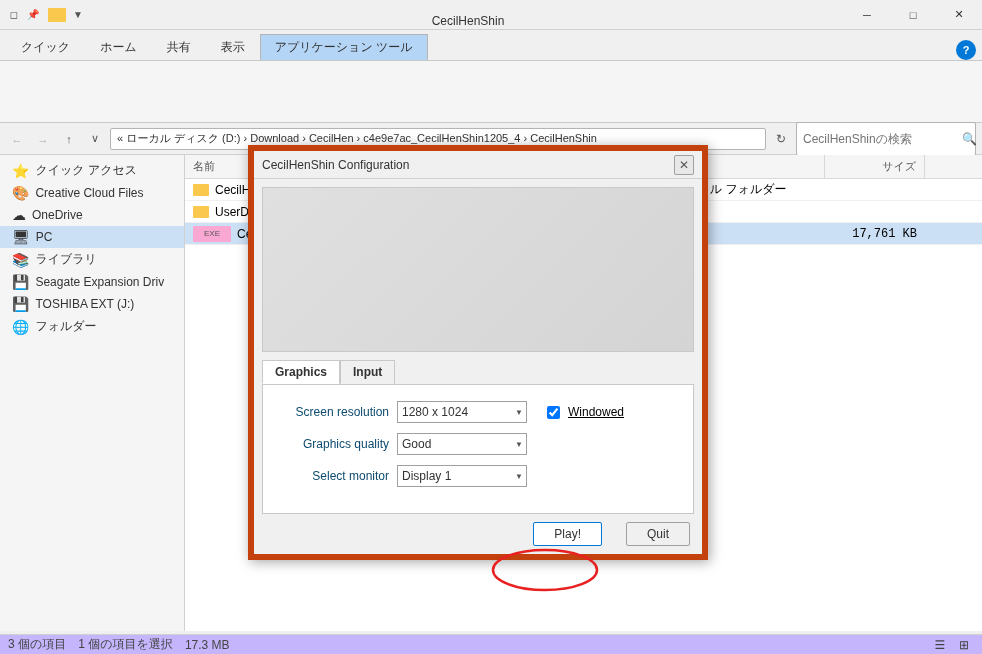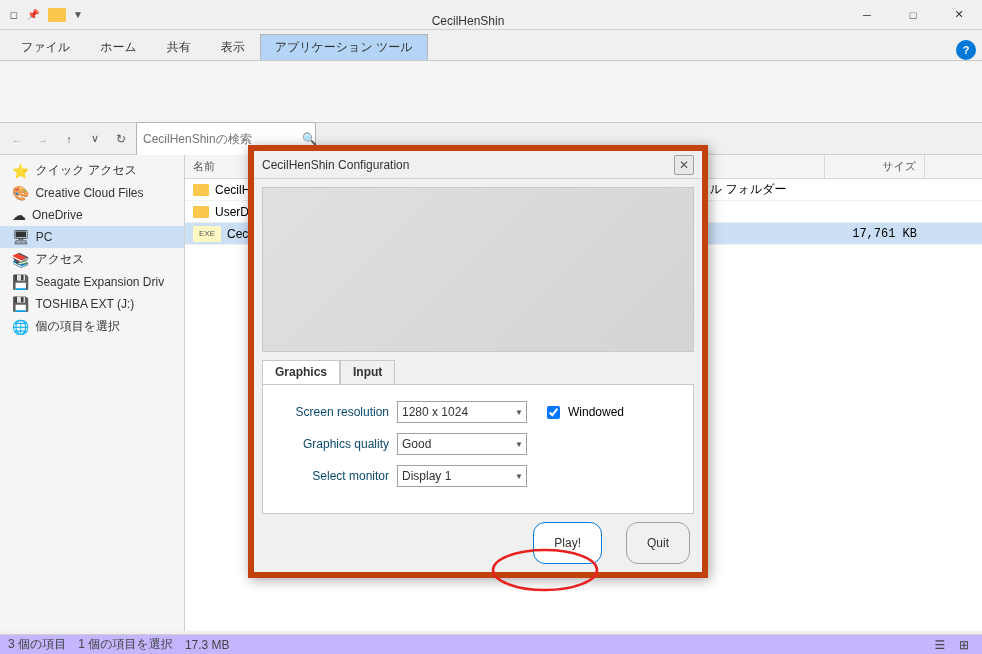"ファイル" div.ribbon-tab { text: ファイル -> クイック }
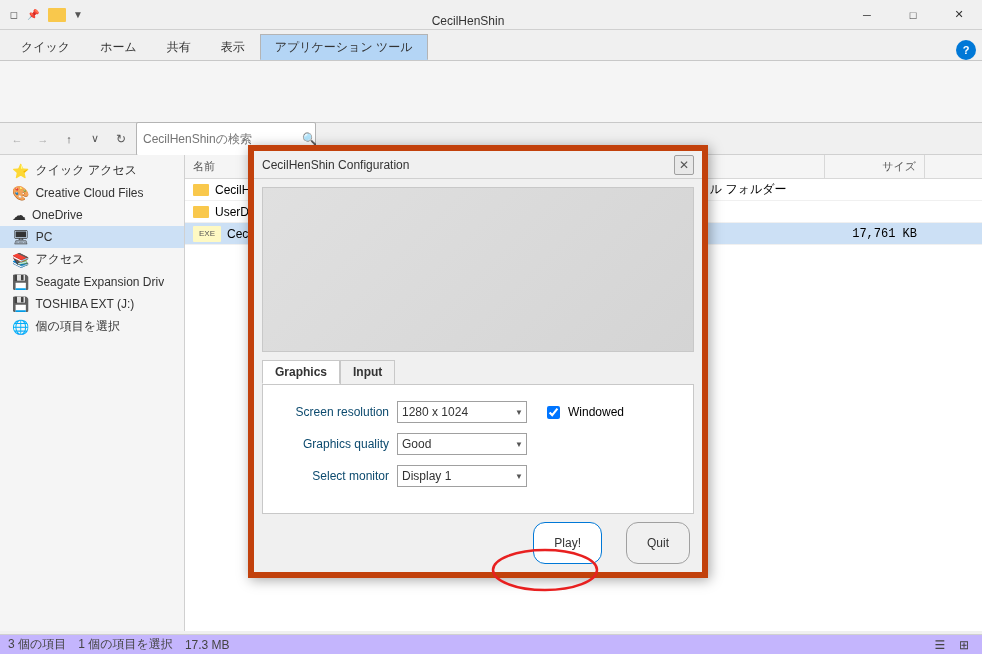"« ローカル ディスク (D:) ›" div.address-path { html: none -> <div> <span> « ローカル ディスク (D:) › Download › CecilHen › c4e9e7ac_CecilHenShin1205_4 › CecilHenShin </span> </div> }
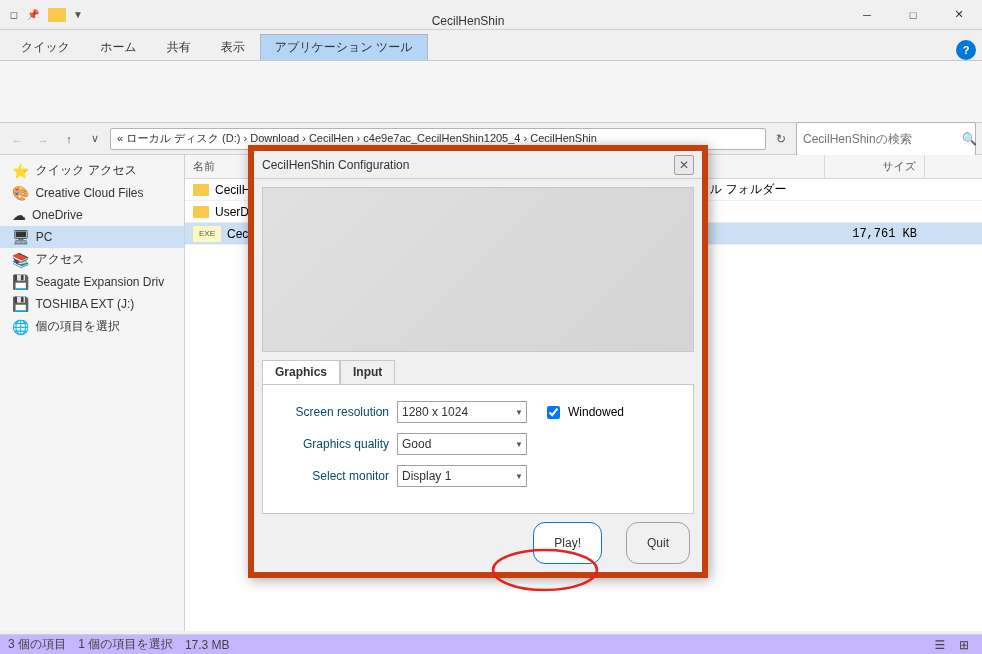"EXE" .file-icon-sm { background: #fef9c3 -> #f9a8d4; width: 28px -> 38px }
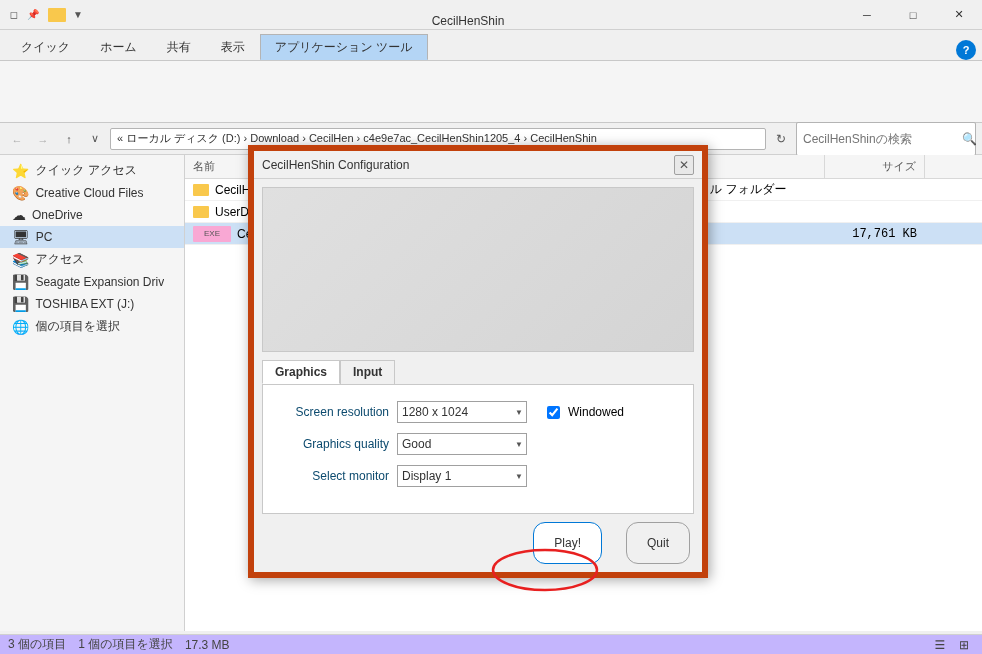"アクセス" span.sidebar-label { text: アクセス -> ライブラリ }
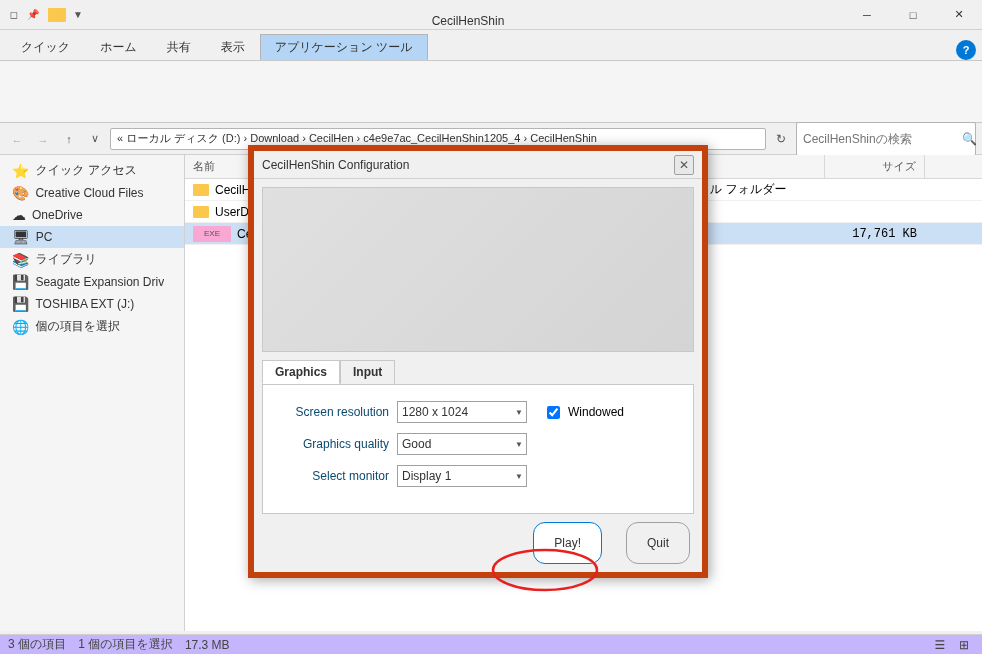"個の項目を選択" span.sidebar-label { text: 個の項目を選択 -> フォルダー }
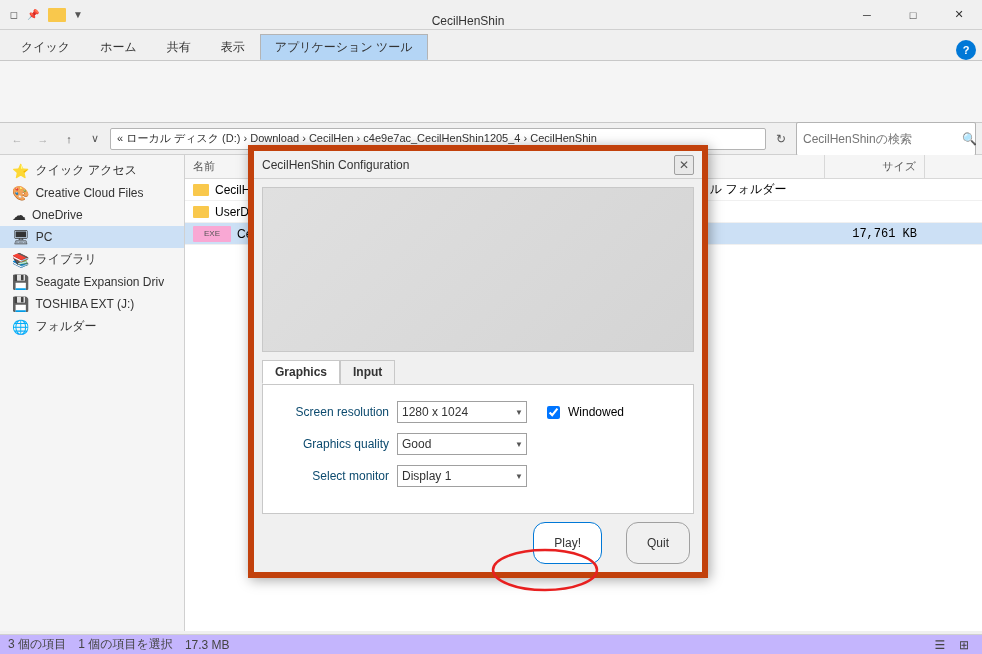"Windowed" .windowed-section { text-decoration: none -> underline }
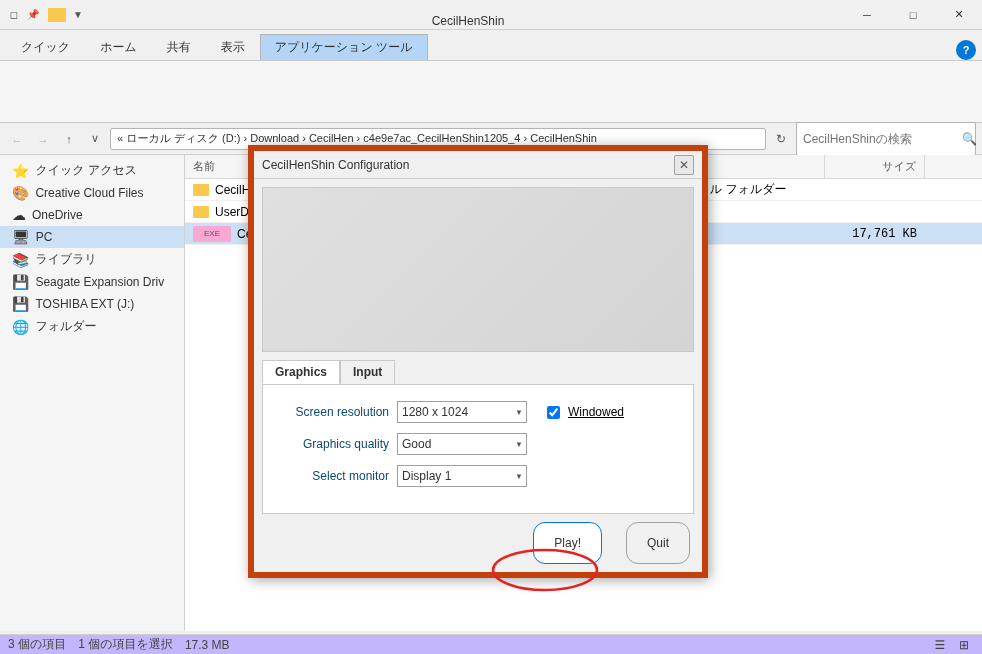"Play!" .dialog-btn { border-radius: 12px -> 2px; height: 42px -> 24px }
